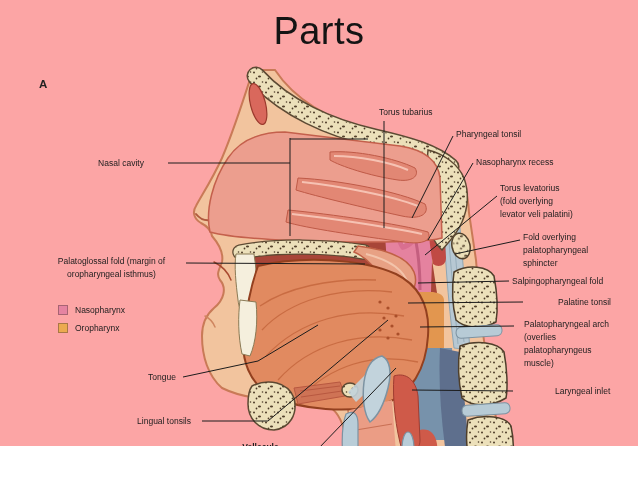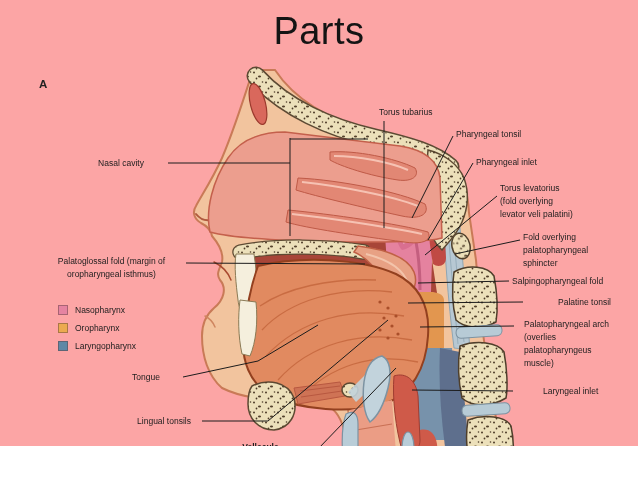"Pharyngeal inlet" div.lbl { text: Pharyngeal inlet -> Nasopharynx recess }
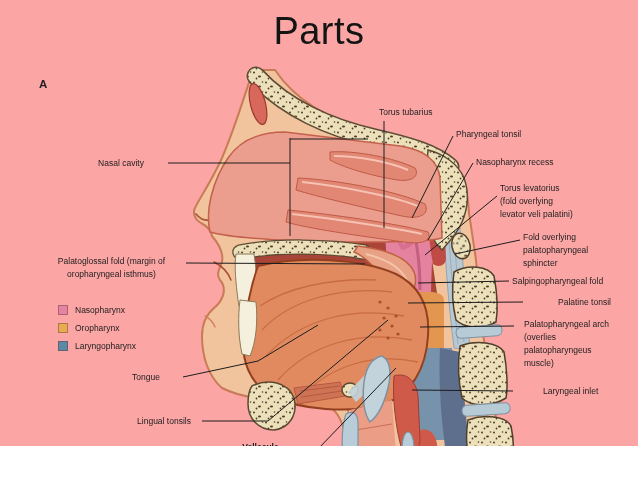"Laryngopharynx" div.legrow { html: <div> <span></span> <span>Laryngopharynx</span> </div> -> none }
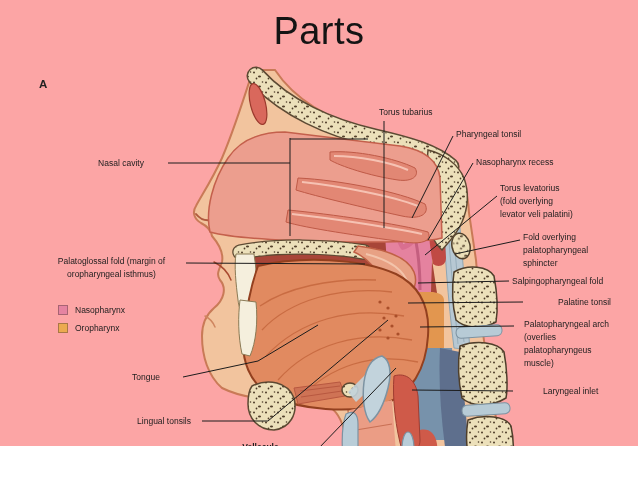"Tongue" div.lbl { left: 116px -> 132px }
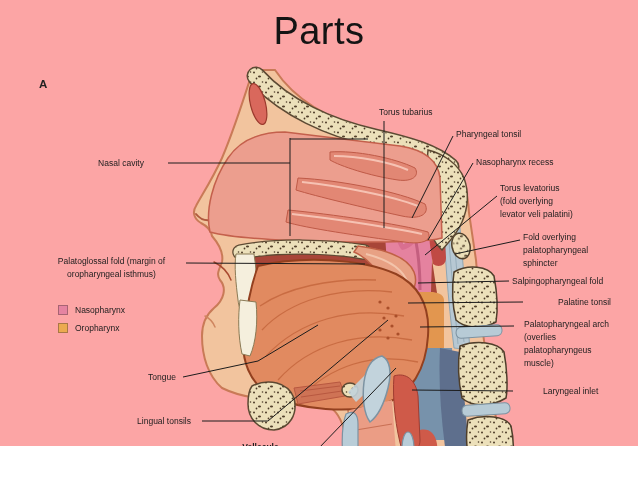"Laryngeal inlet" div.lbl { left: 516px -> 528px }
